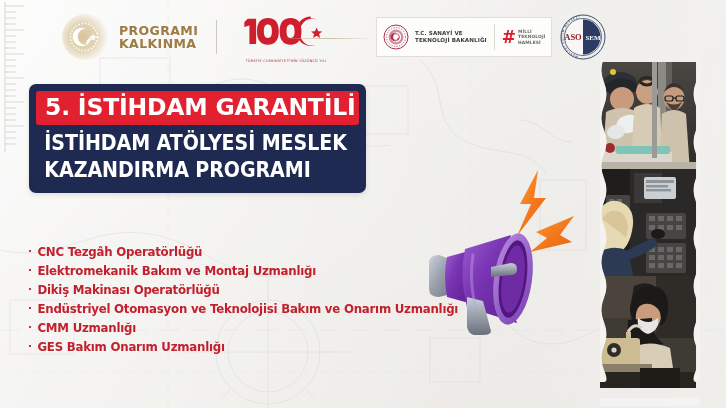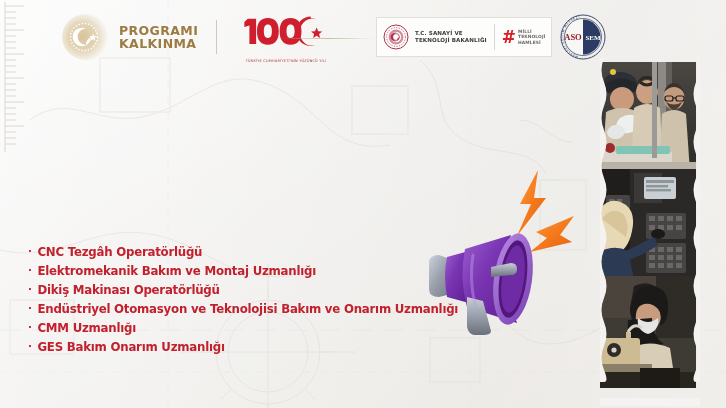"5. İSTİHDAM GARANTİLİ" div.title-banner { html: none -> <div> <span> <span>5. İSTİHDAM GARANTİLİ</span> </span> <div>İSTİHDAM ATÖLYESİ MESLEK</div> <div>KAZANDIRMA PROGRAMI</div> </div> }
